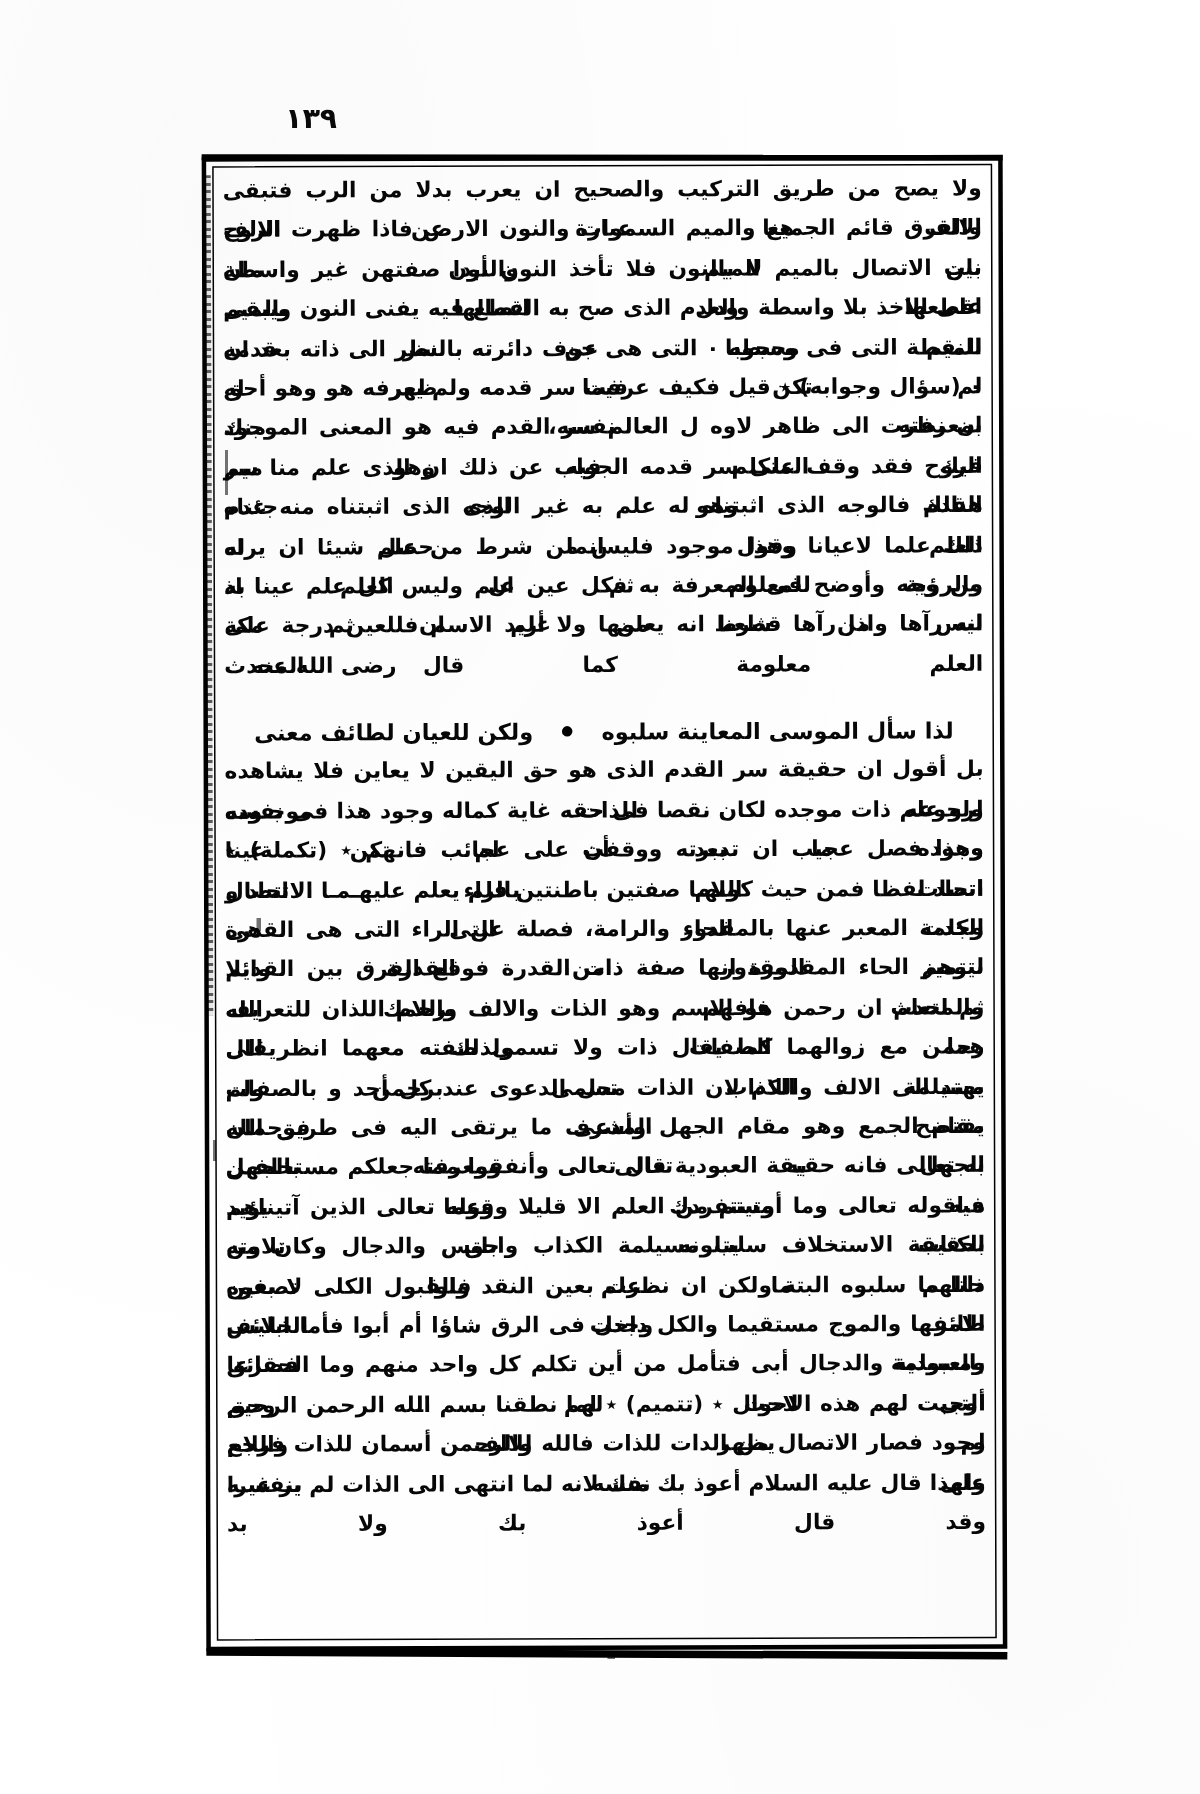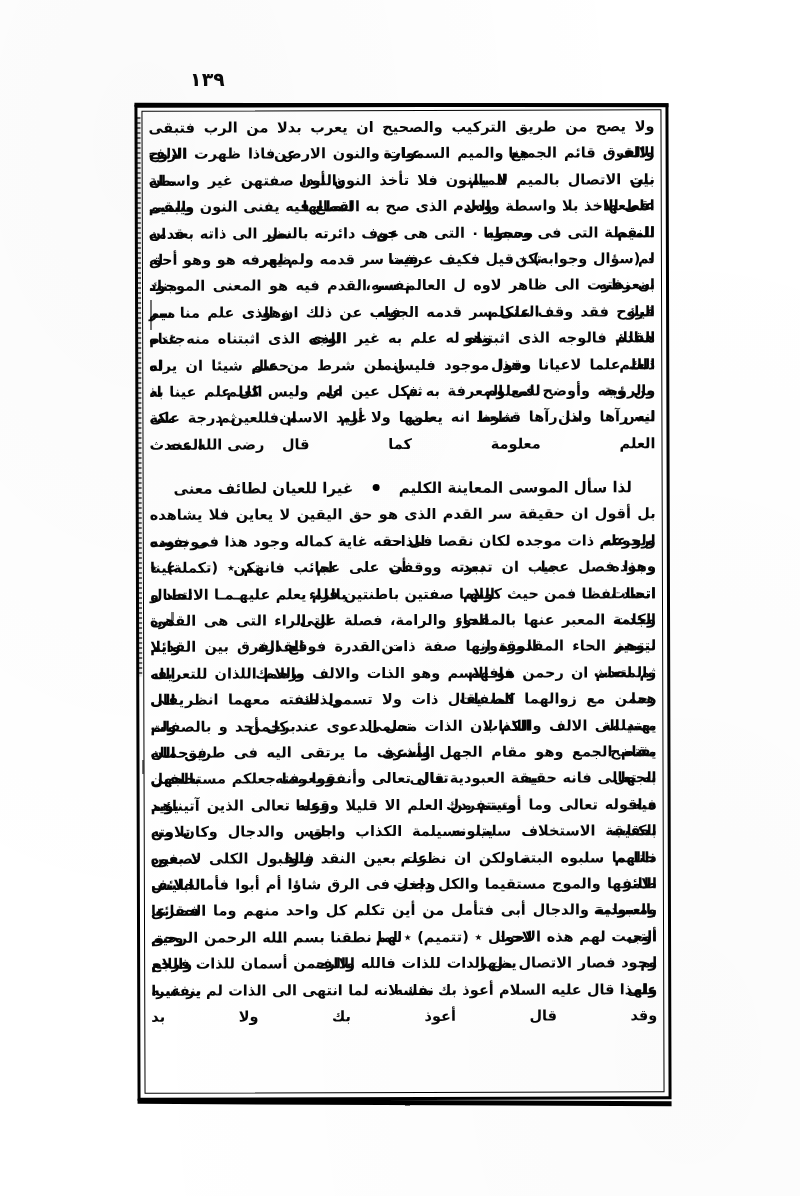"غيرا للعيان لطائف معنى" span { text: غيرا -> ولكن }
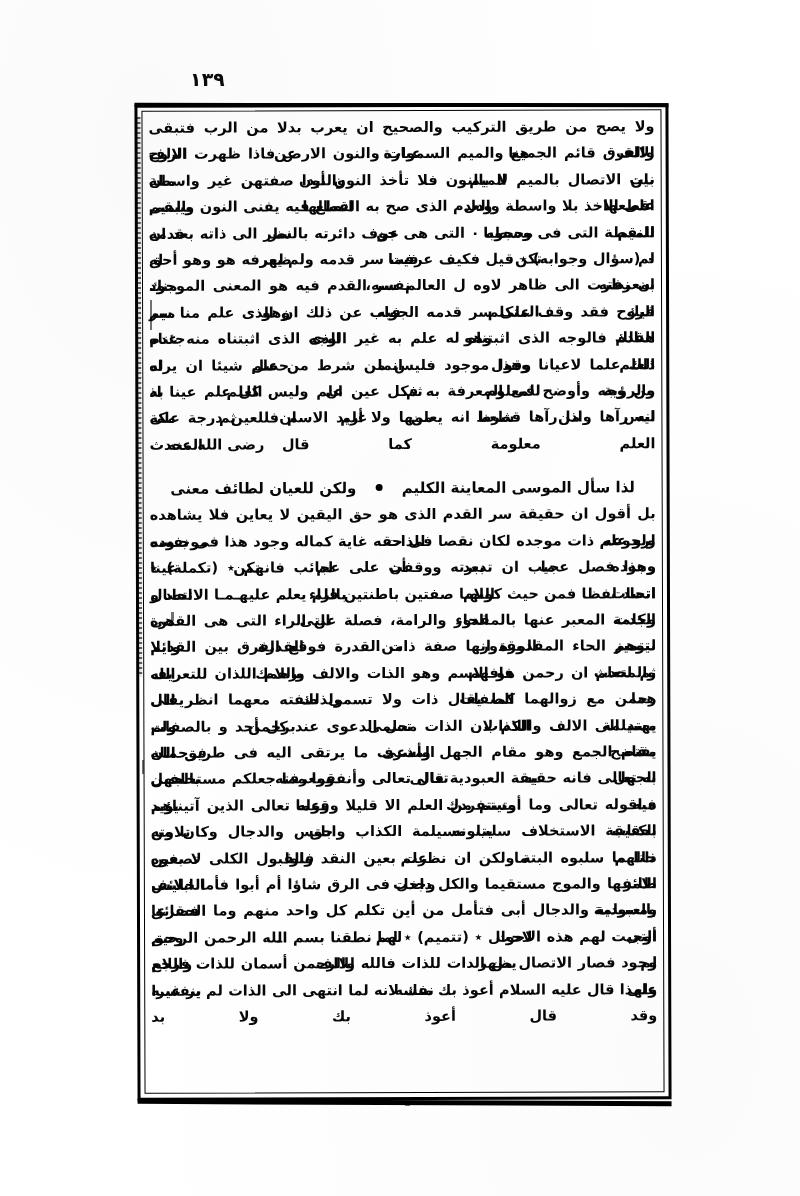"لذا سأل الموسى المعاينة الكليم" span { text: الكليم -> سلبوه }
